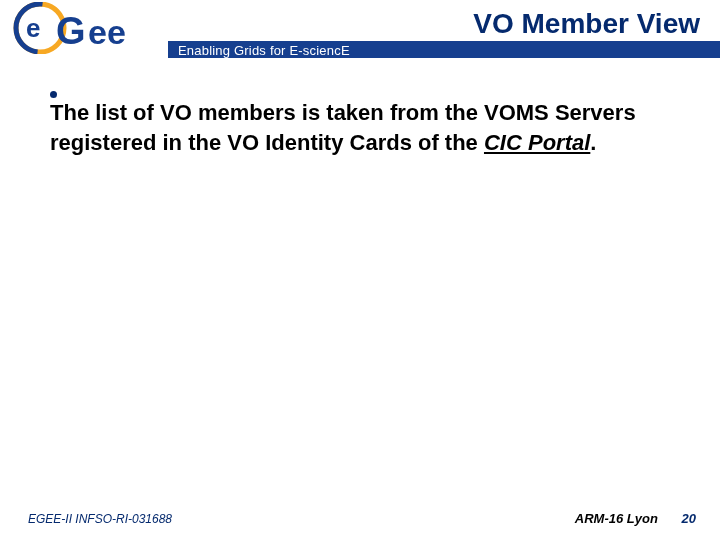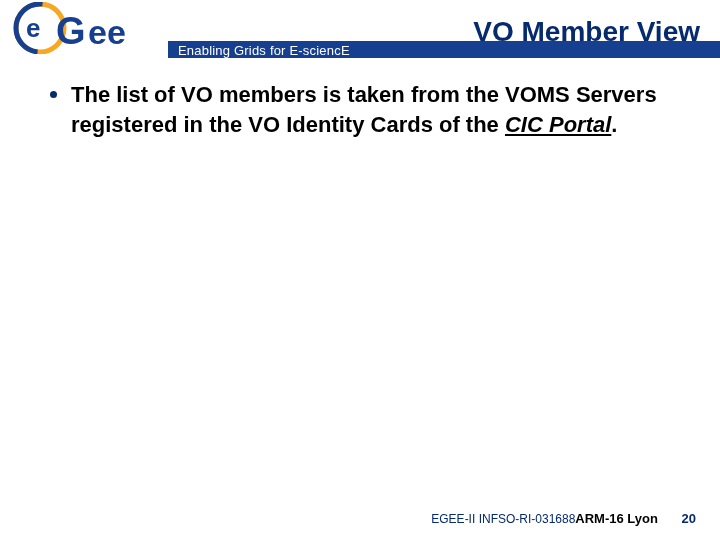"VO Member View" .title { top: 16px -> 8px }
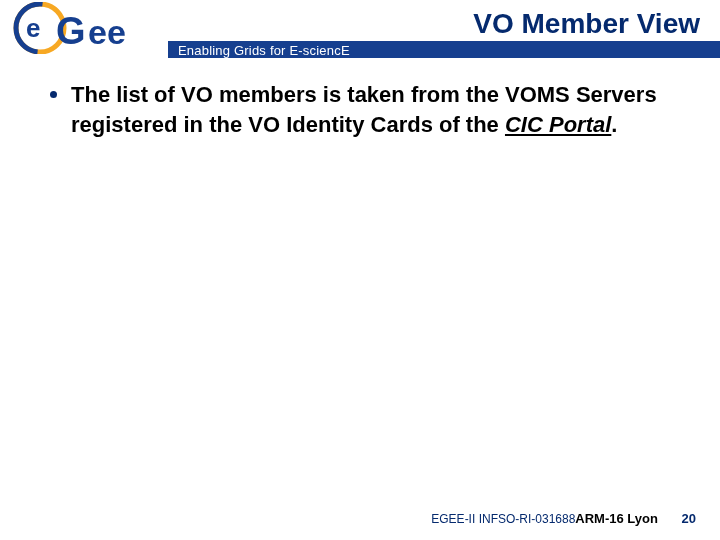"The list of VO members" .tight { flex-direction: none -> column }
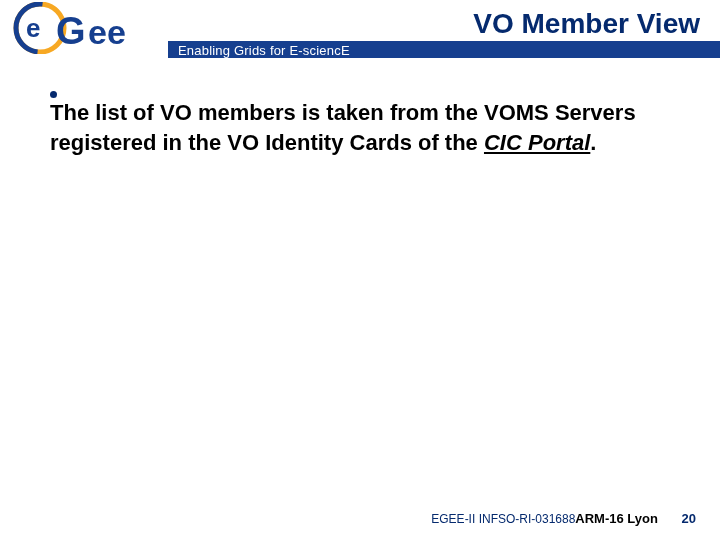"EGEE-II INFSO-RI-031688" .footer { font-style: none -> italic; justify-content: flex-end -> space-between; left: 16px -> 4px }
